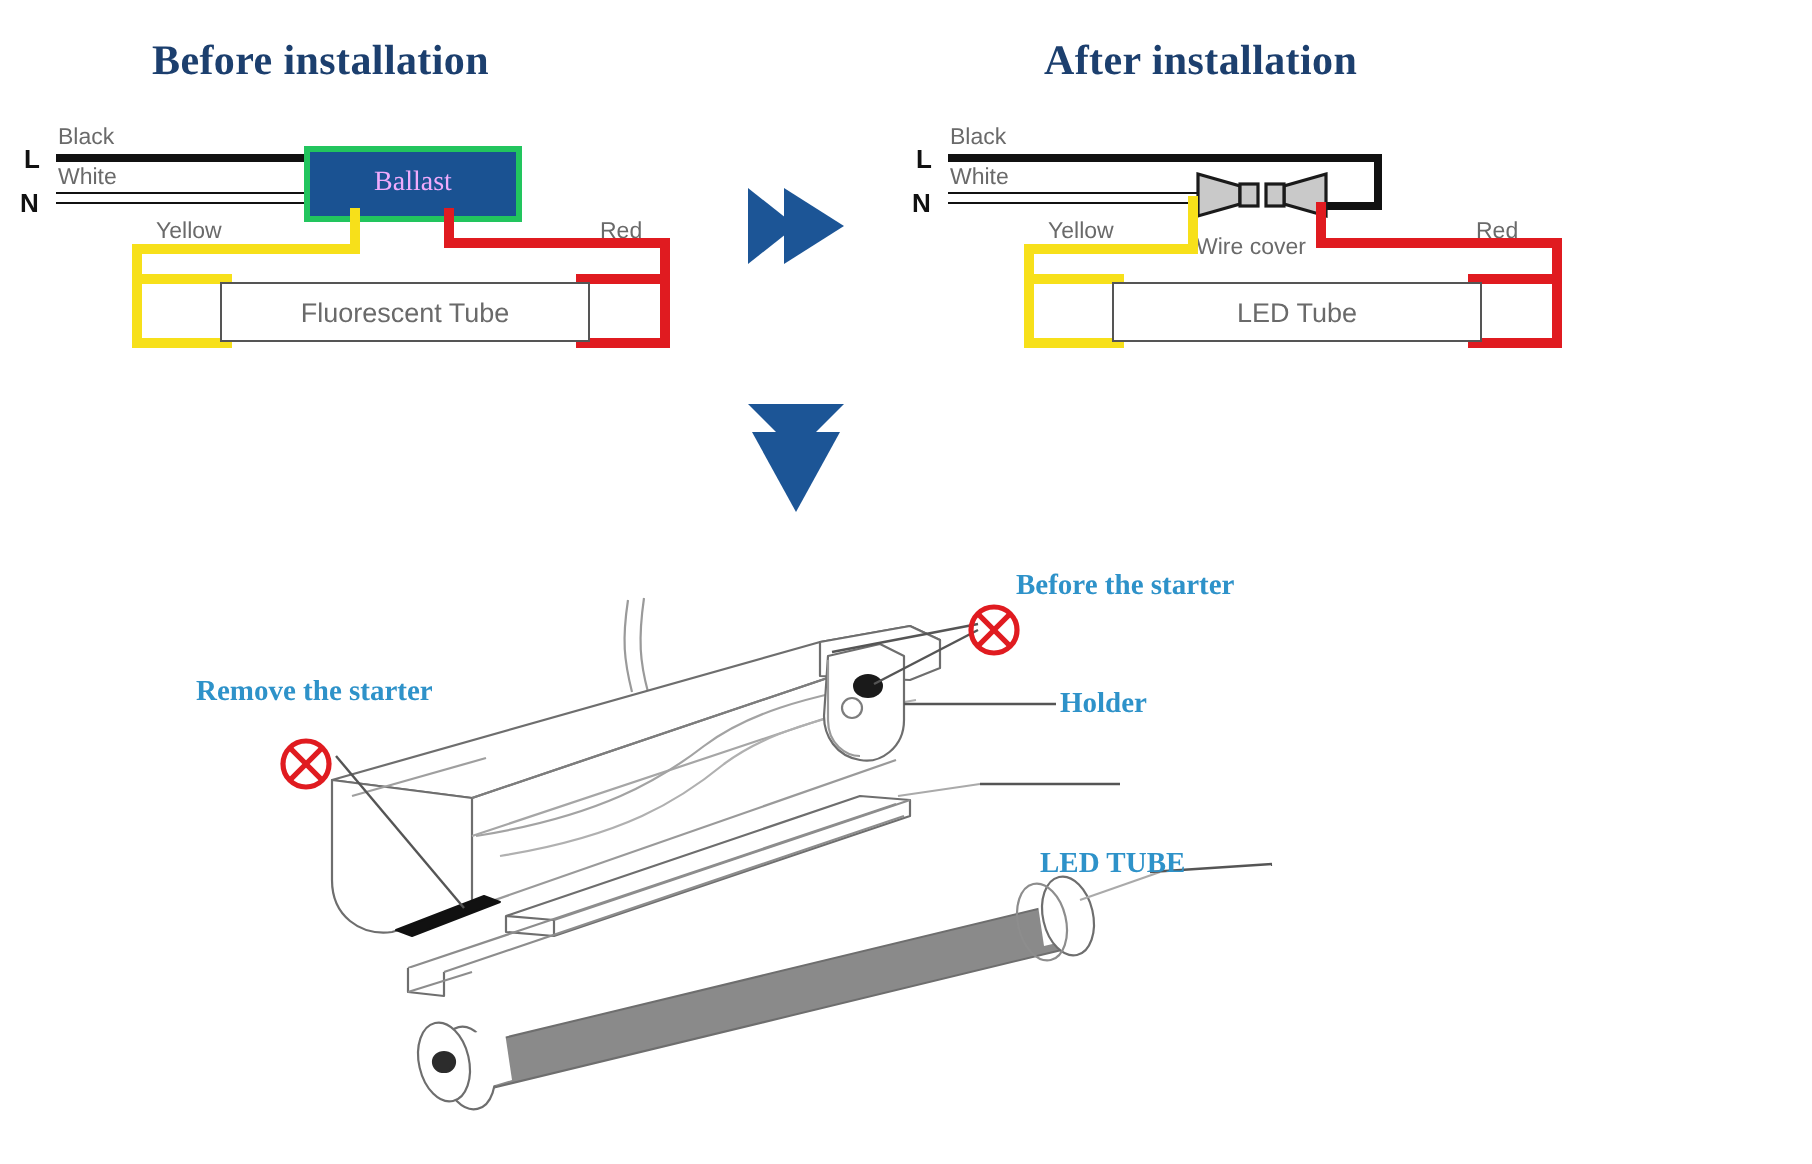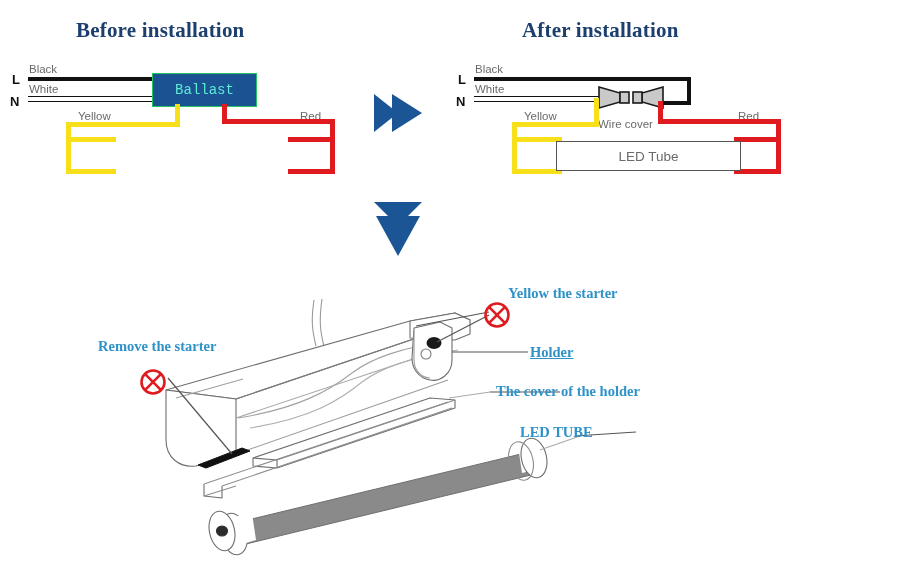"Ballast" .ballast { border: 1px solid #22c55e -> 3px solid #22c55e; color: #5eead4 -> #f0abfc; font-family: Liberation Mono, monospace -> Liberation Serif, serif }
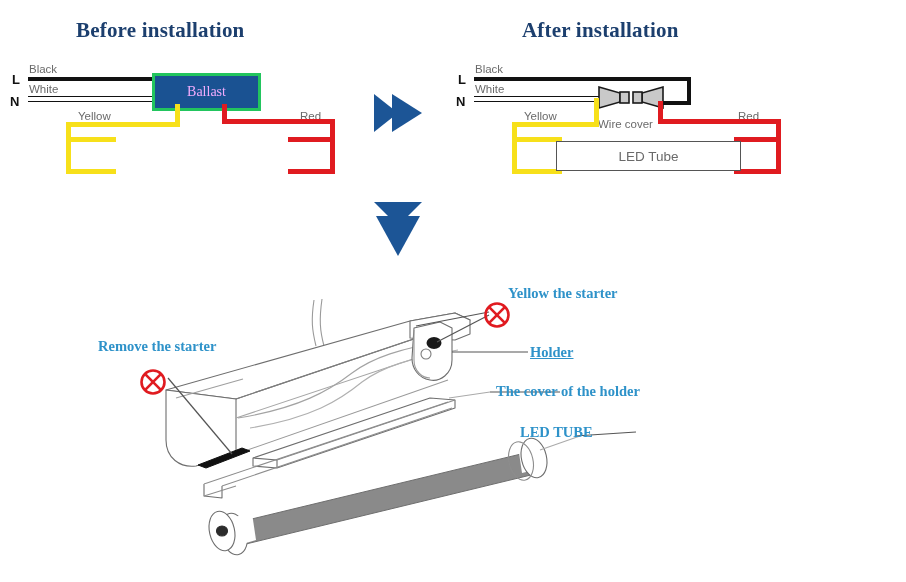"Fluorescent Tube" div.tubebox { html: none -> <div>Fluorescent Tube</div> }
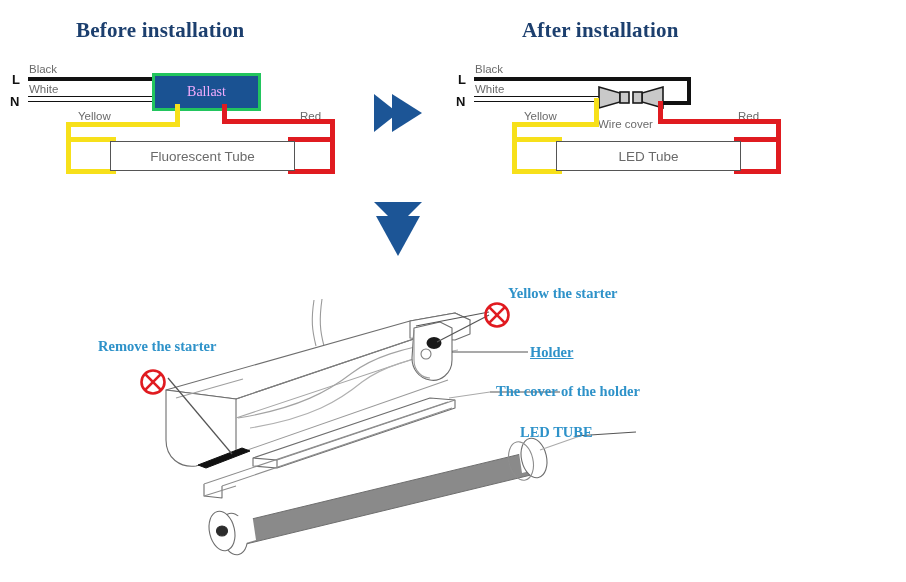"Yellow the starter" div.blabel { text: Yellow -> Before }
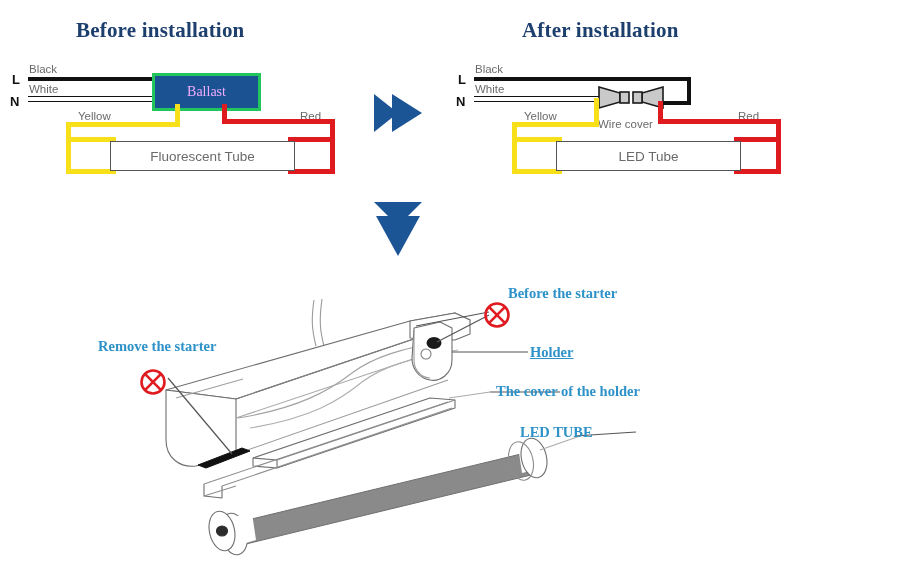"Holder" div.blabel { text-decoration: underline -> none }
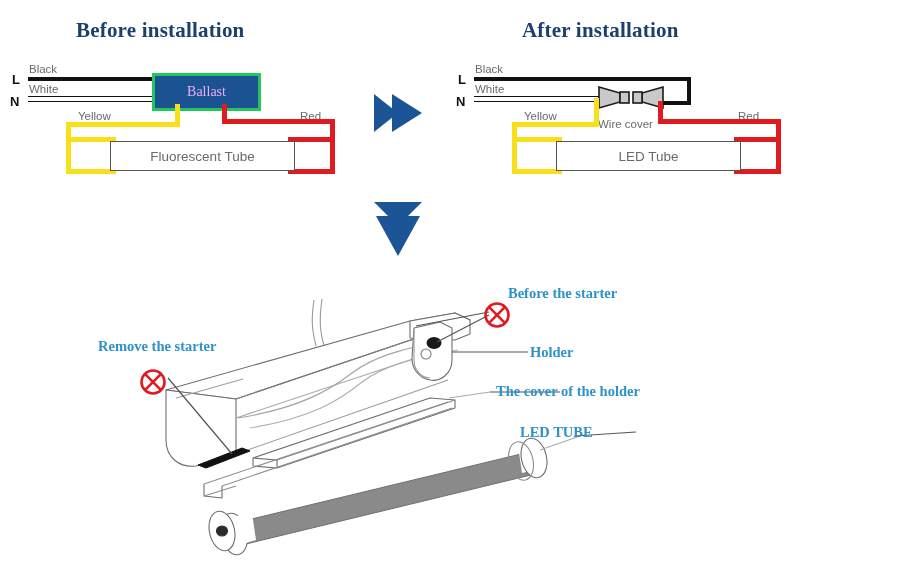"The cover of the holder" div.blabel { html: <div>The cover of the holder</div> -> none }
